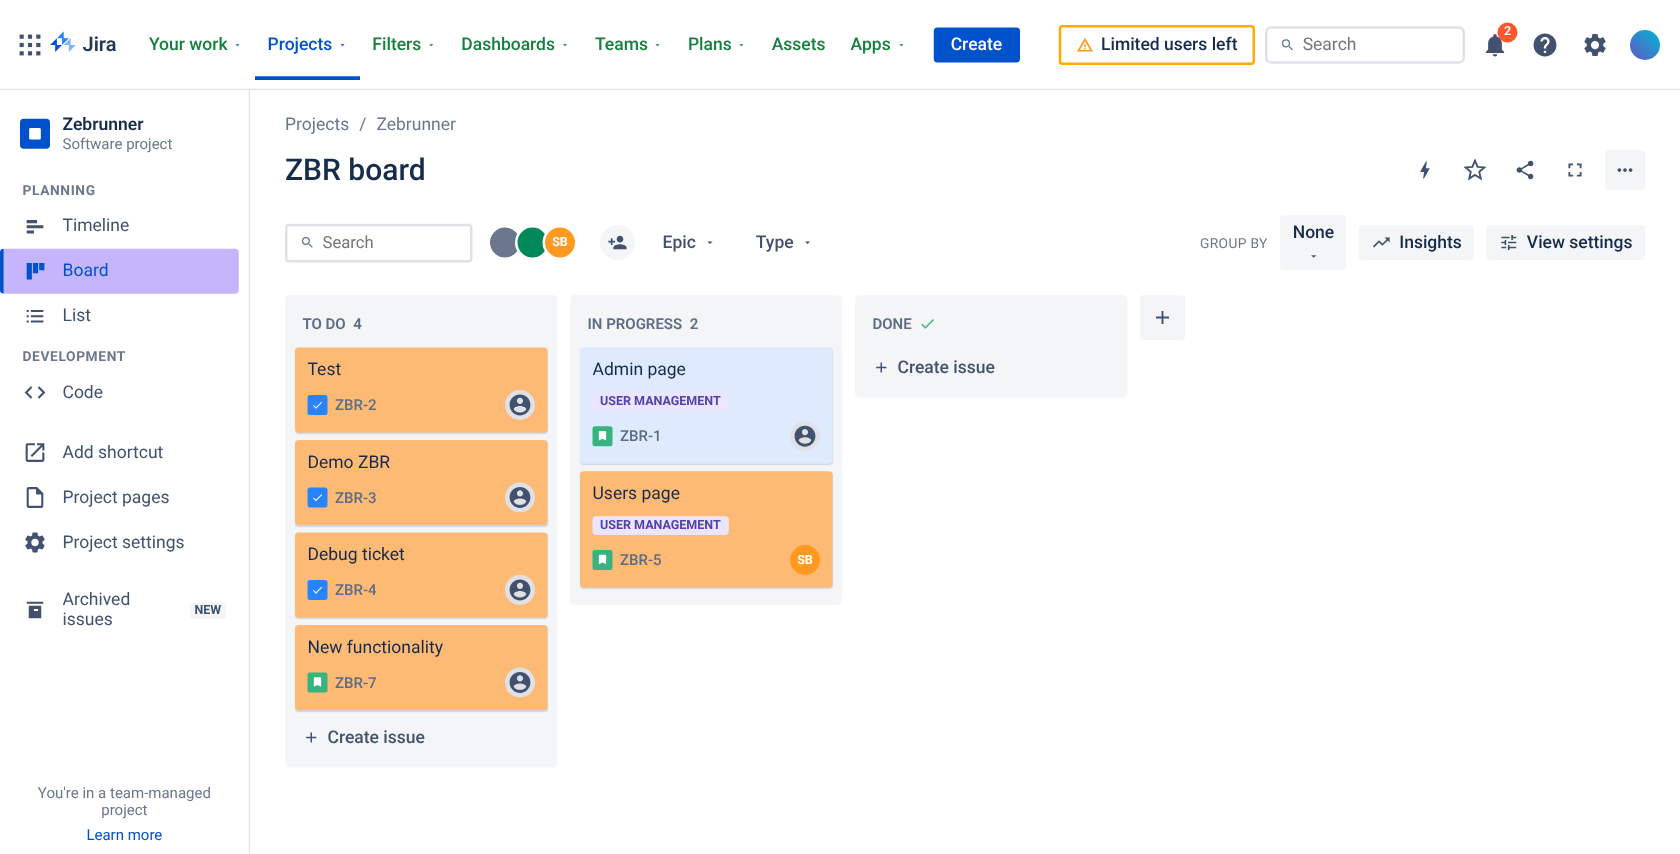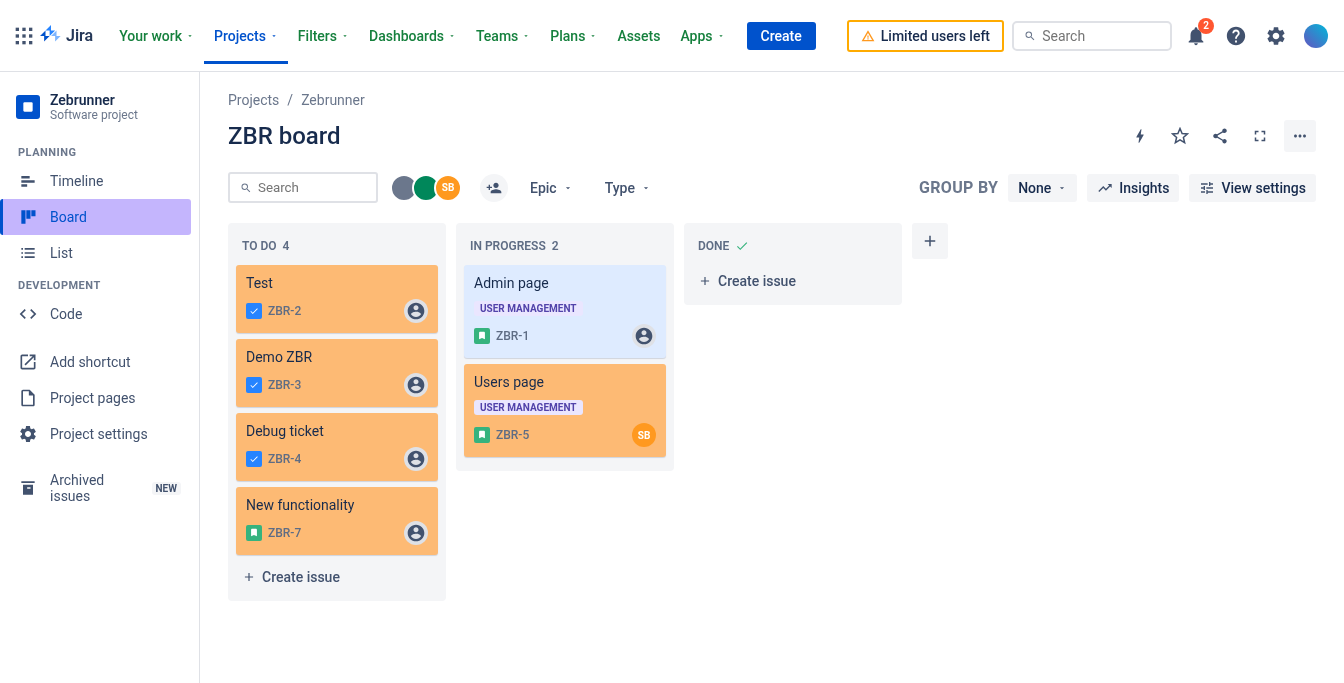"GROUP BY" .group-label { font-size: 16px -> 11px; font-weight: 700 -> 400 }
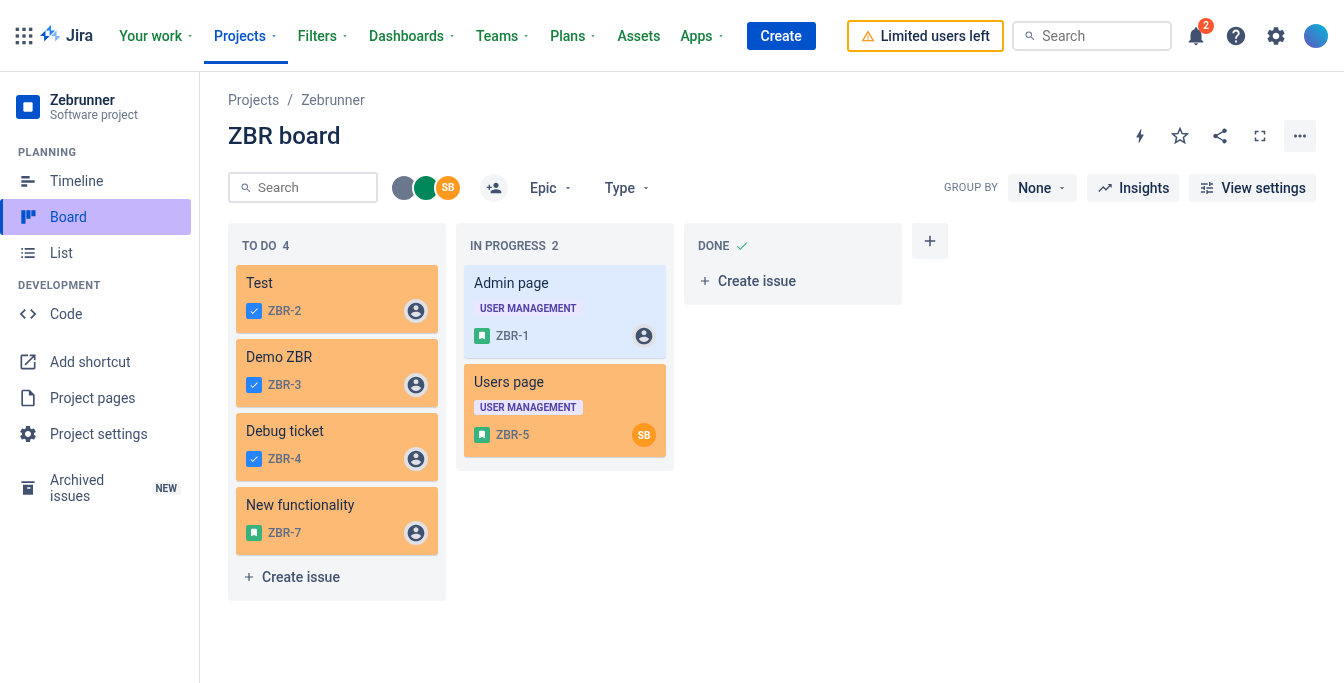"None" .dropdown-btn { flex-direction: none -> column }
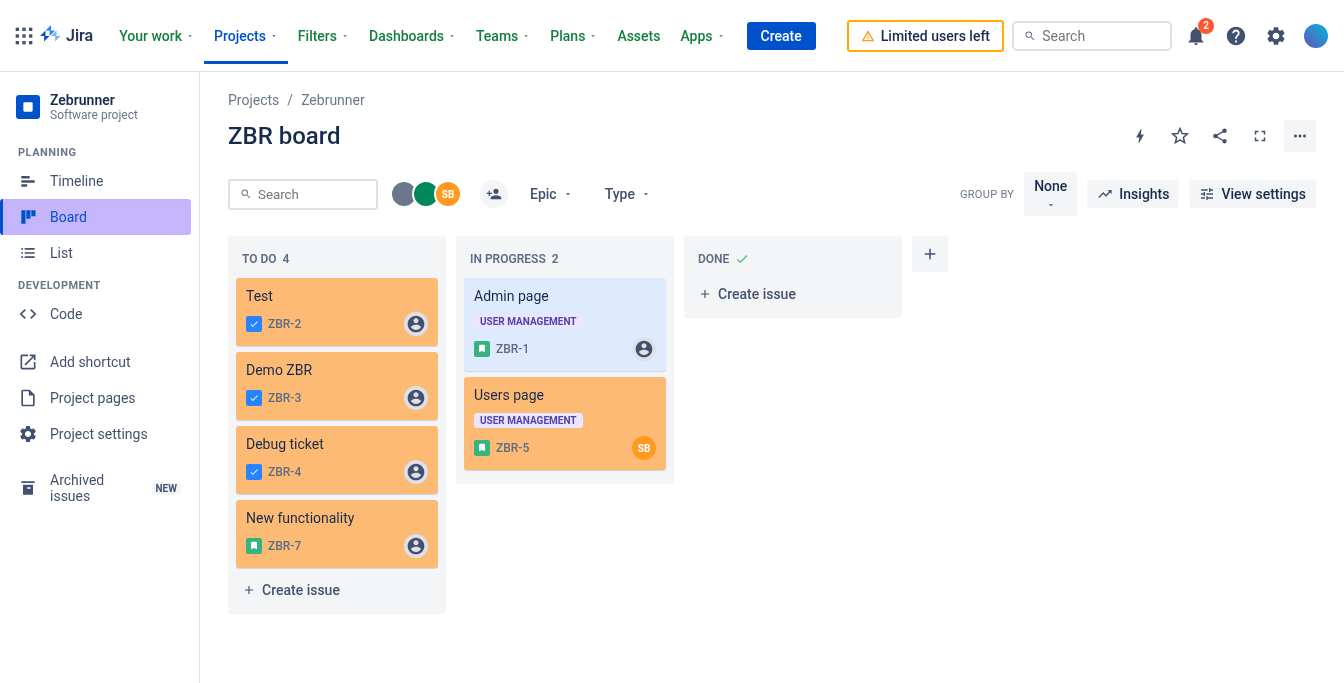"You're in a team-managed project" div.sidebar-footer { html: none -> <div> <div>You're in a team-managed project</div> <a>Learn more</a> </div> }
